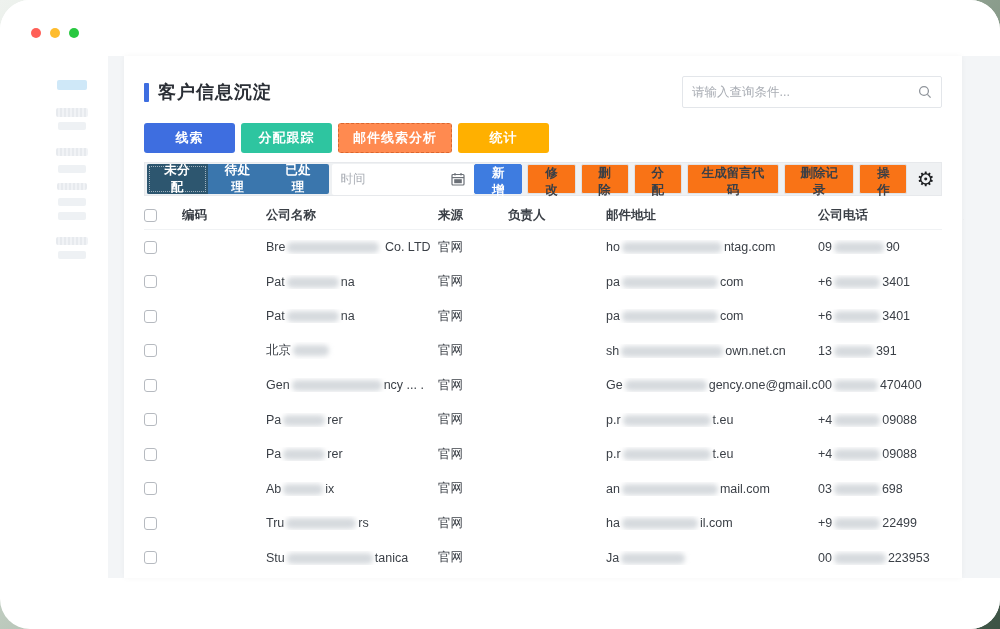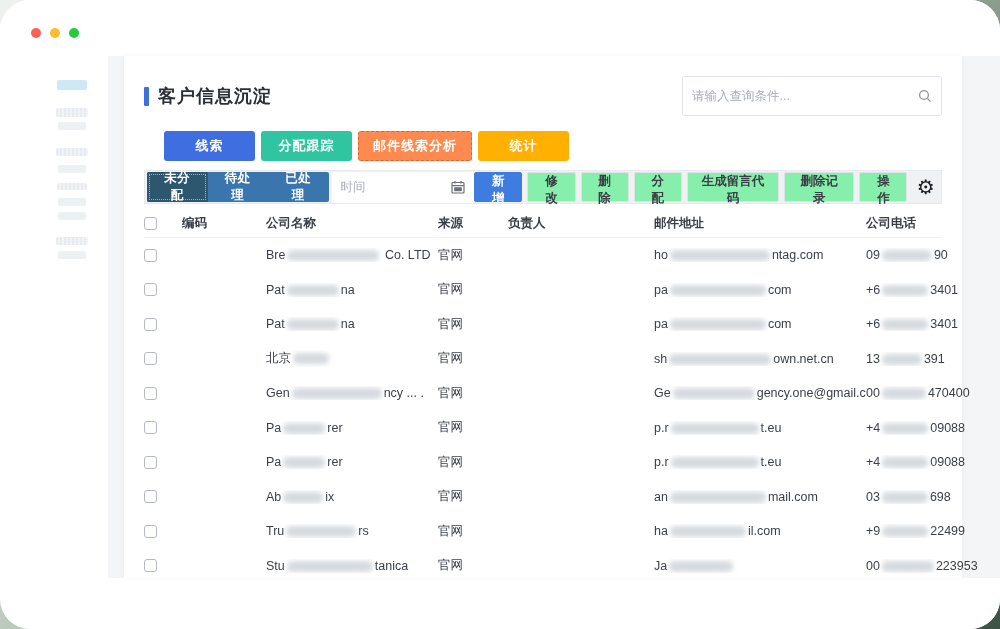"请输入查询条件..." .search-box { height: 40px -> 32px }
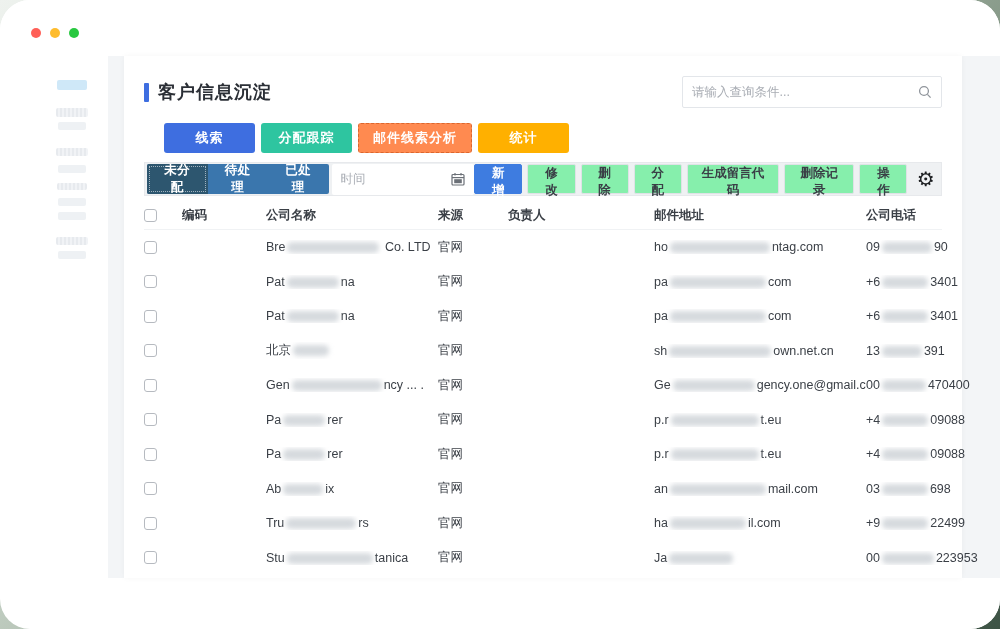"线索" .nav-btns { margin-left: 20px -> none }
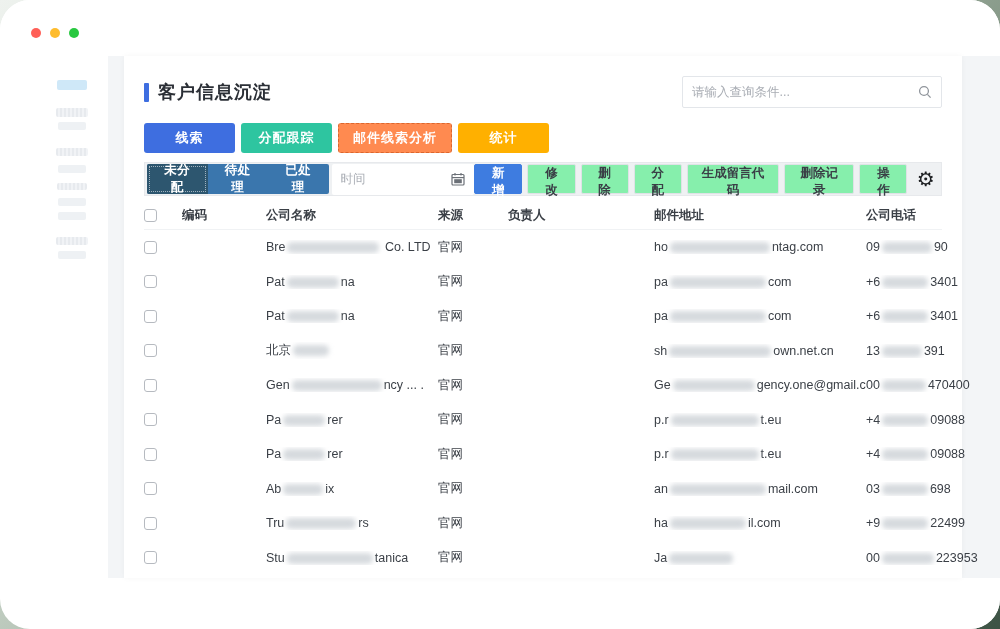"修改" .act-btn { background: #86efac -> #f97316 }
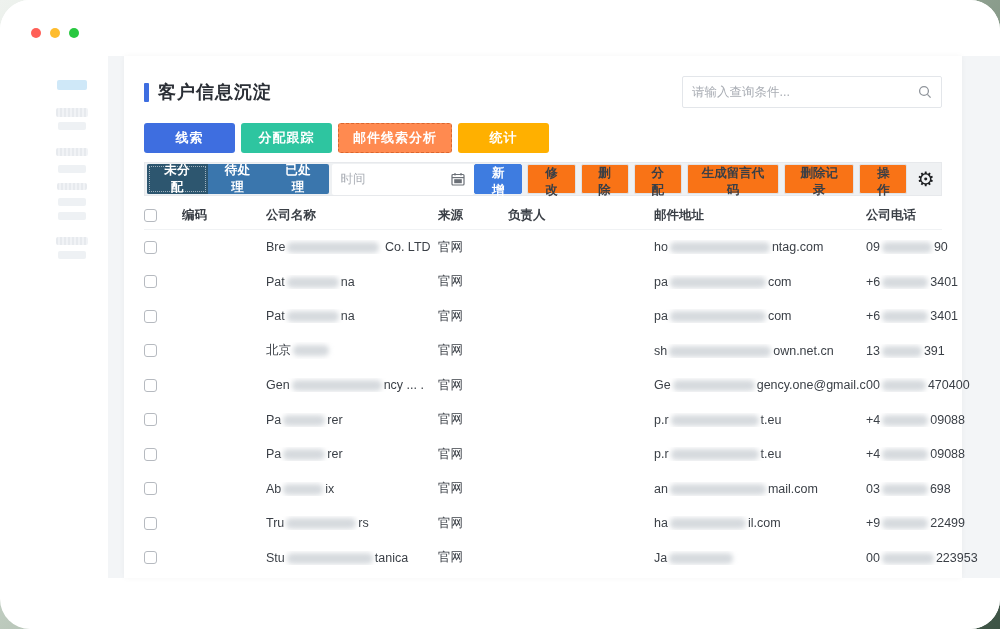"邮件地址" .c-email { margin-left: 48px -> none }
